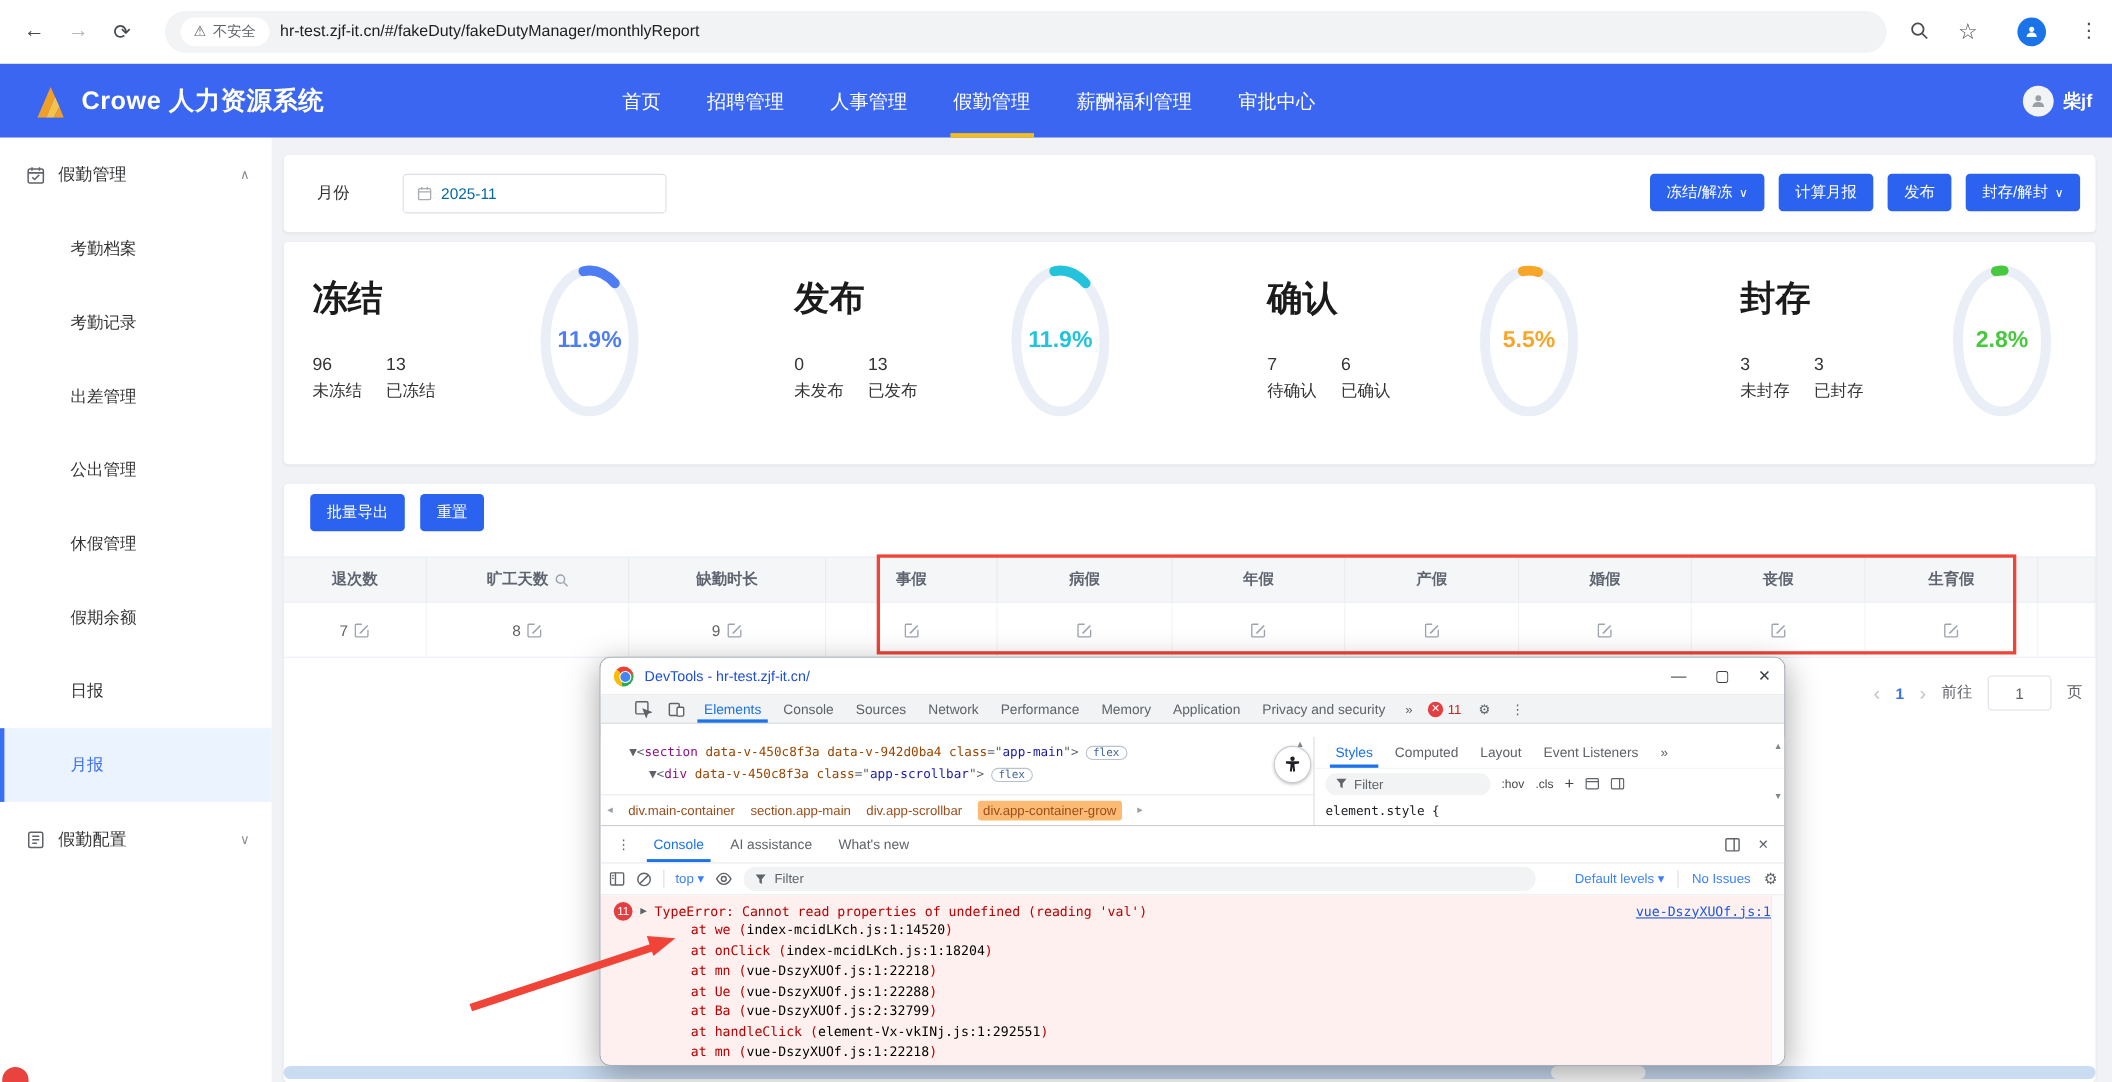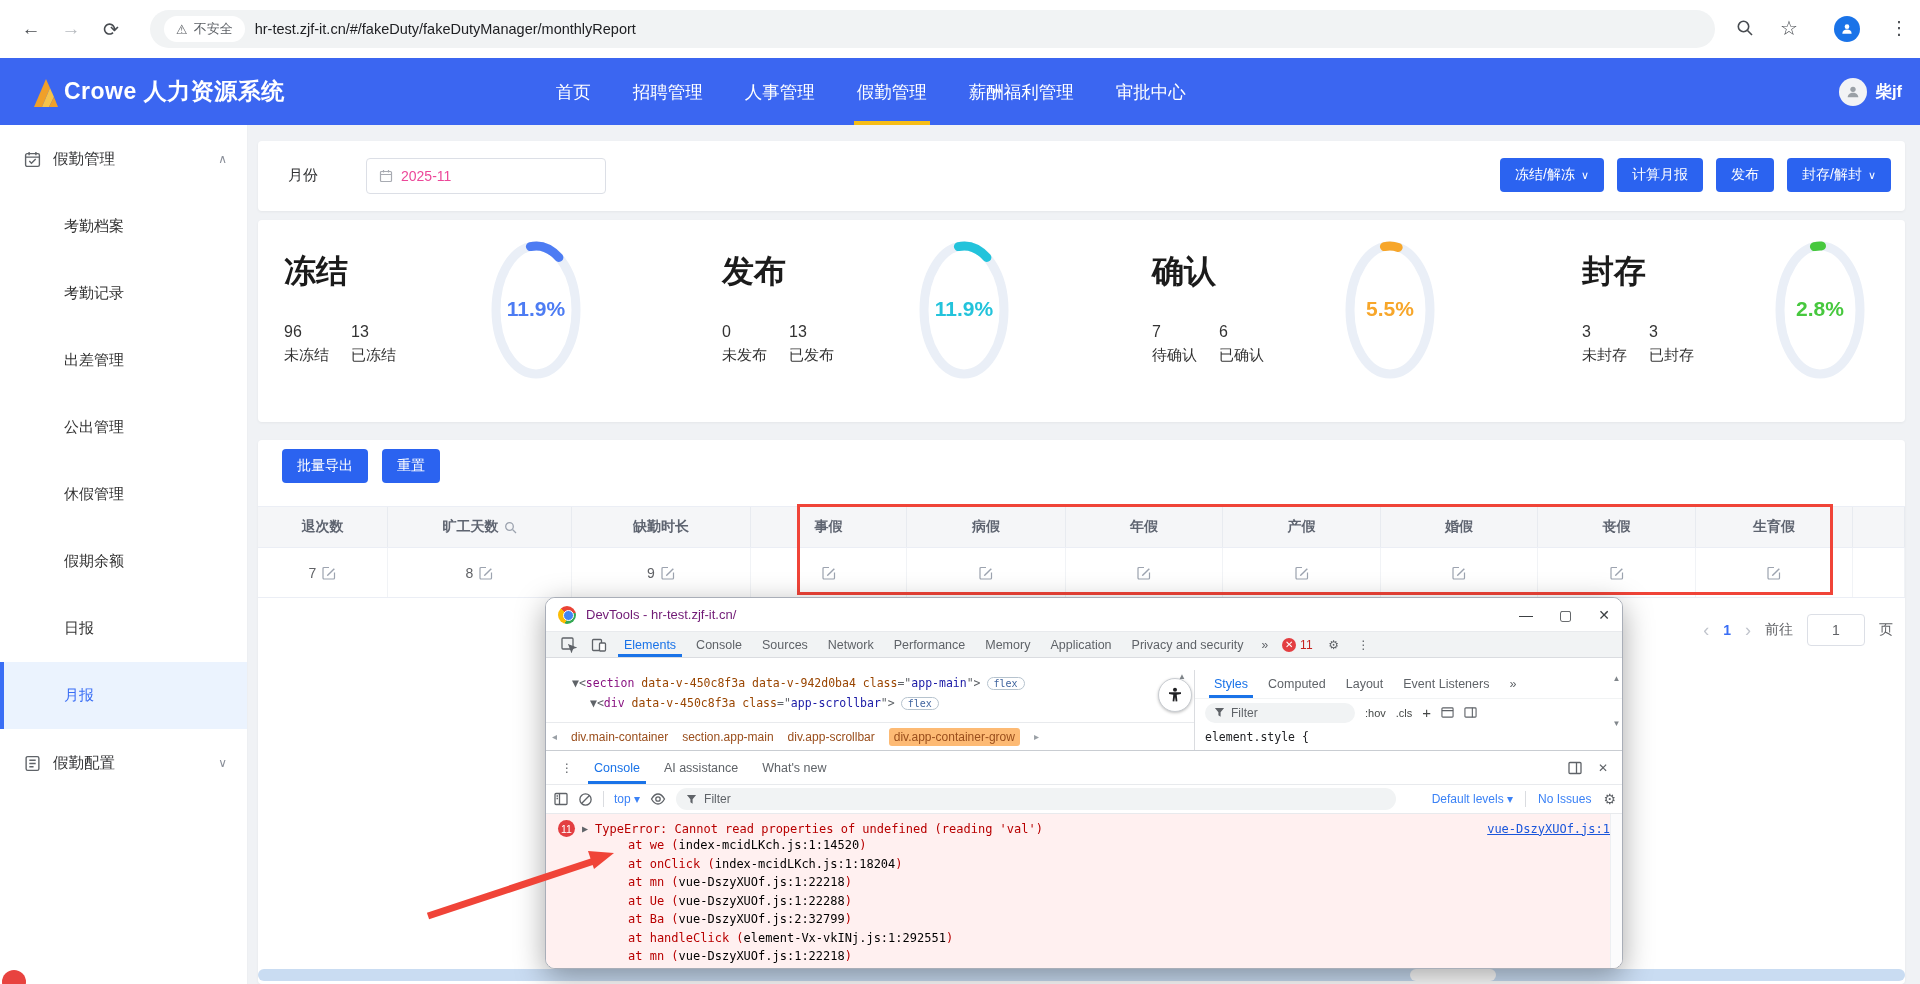"Crowe 人力资源系统" #brand { gap: none -> 10px }
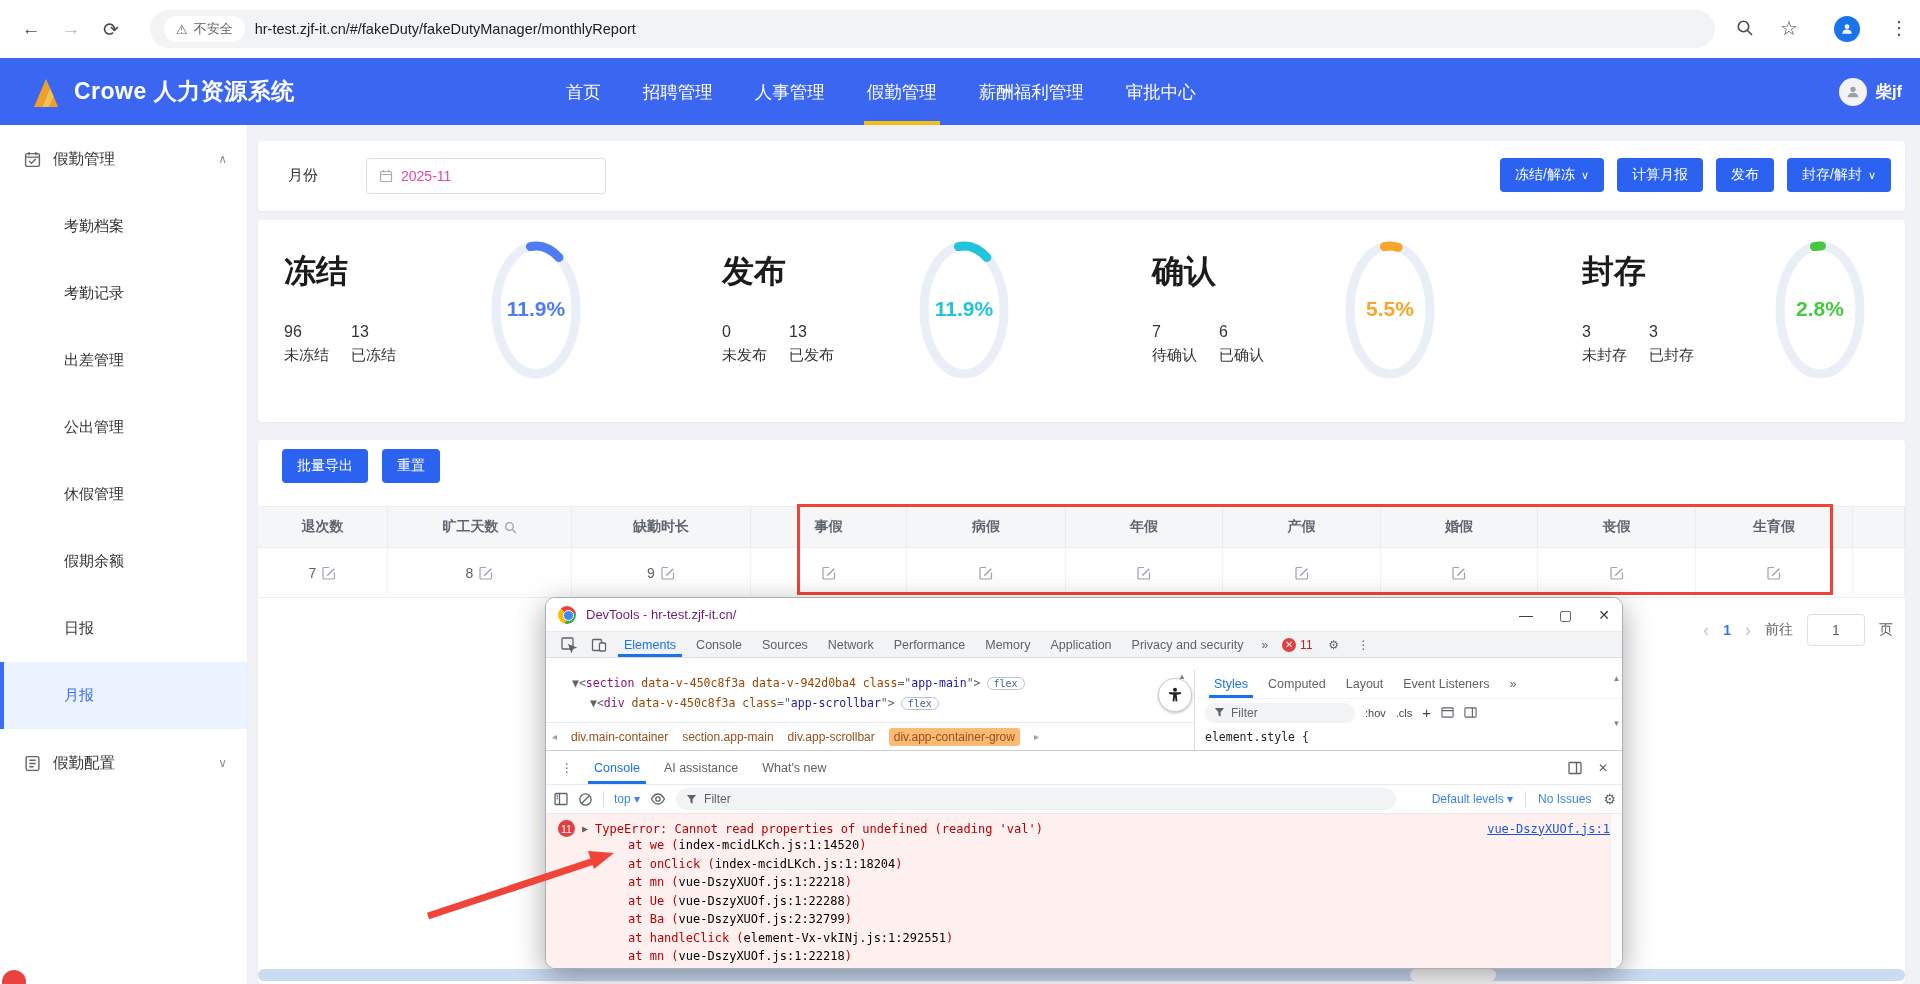"2025-11" #month-input { color: #ec4899 -> #0369a1 }
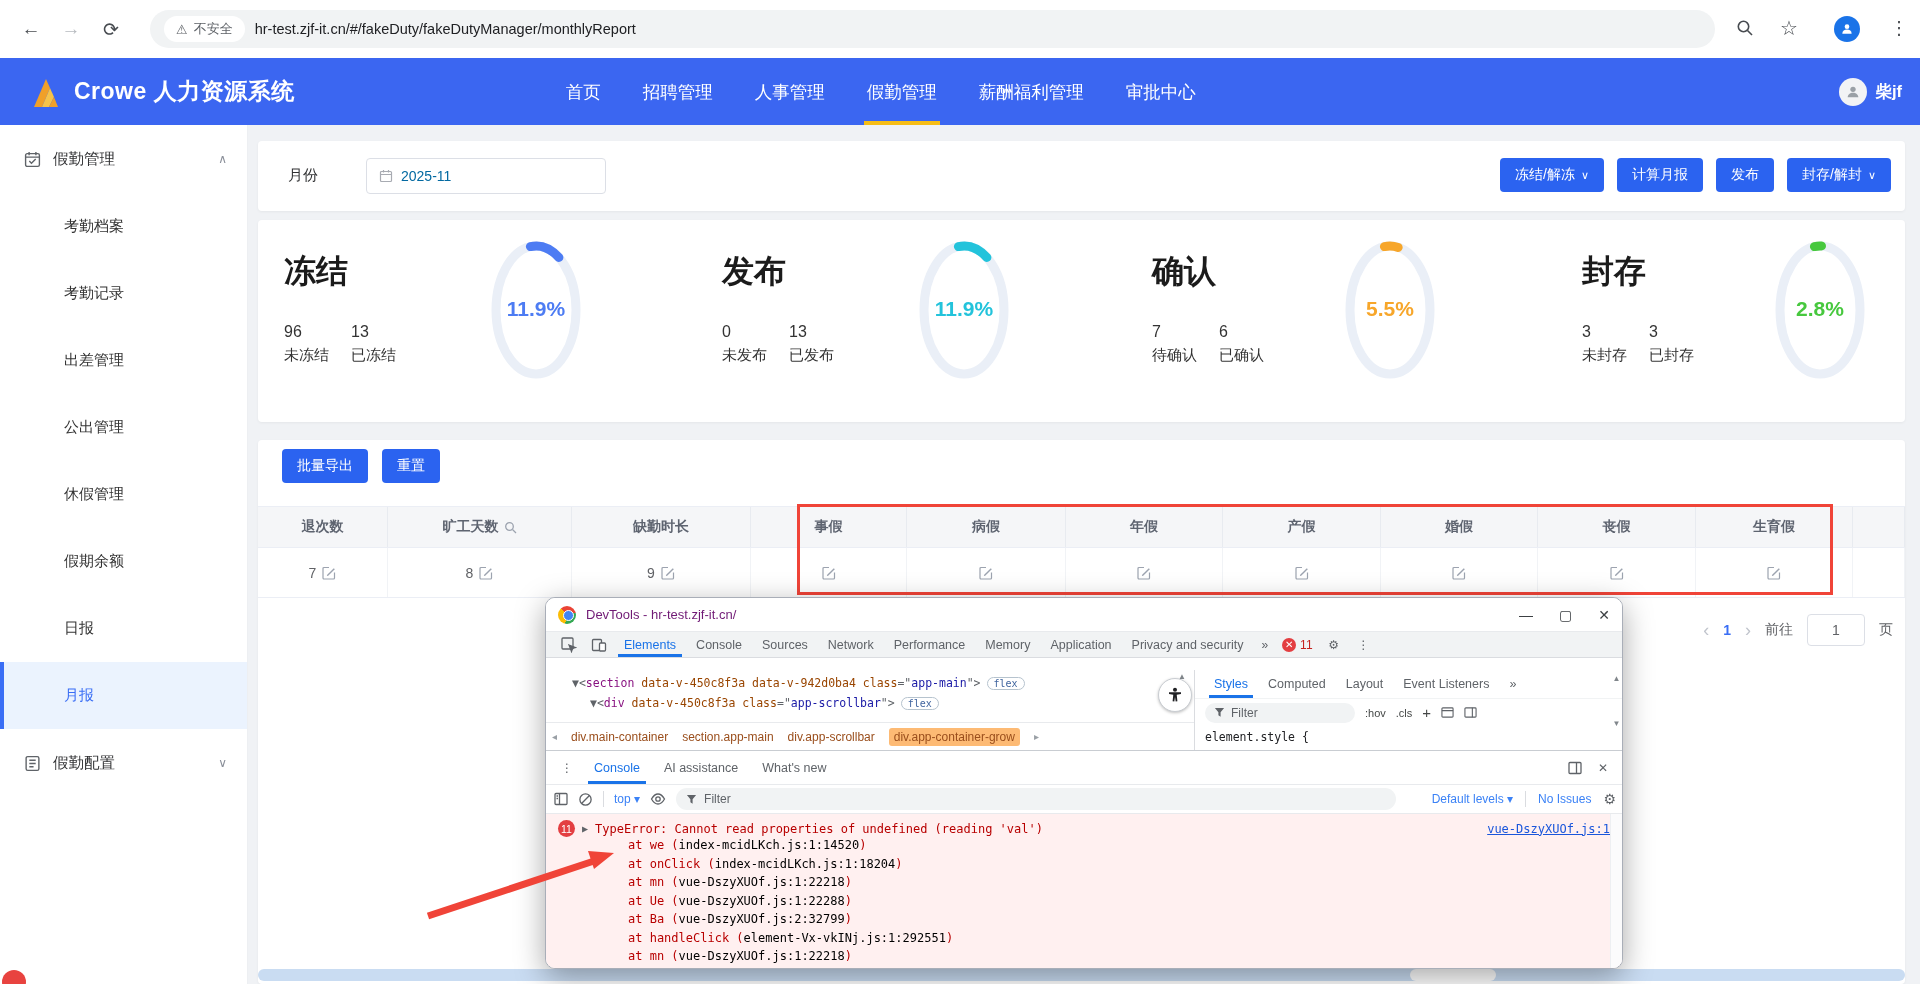"DevTools - hr-test.zjf-it.cn/" #dt-title { color: #701a75 -> #1d4ed8 }
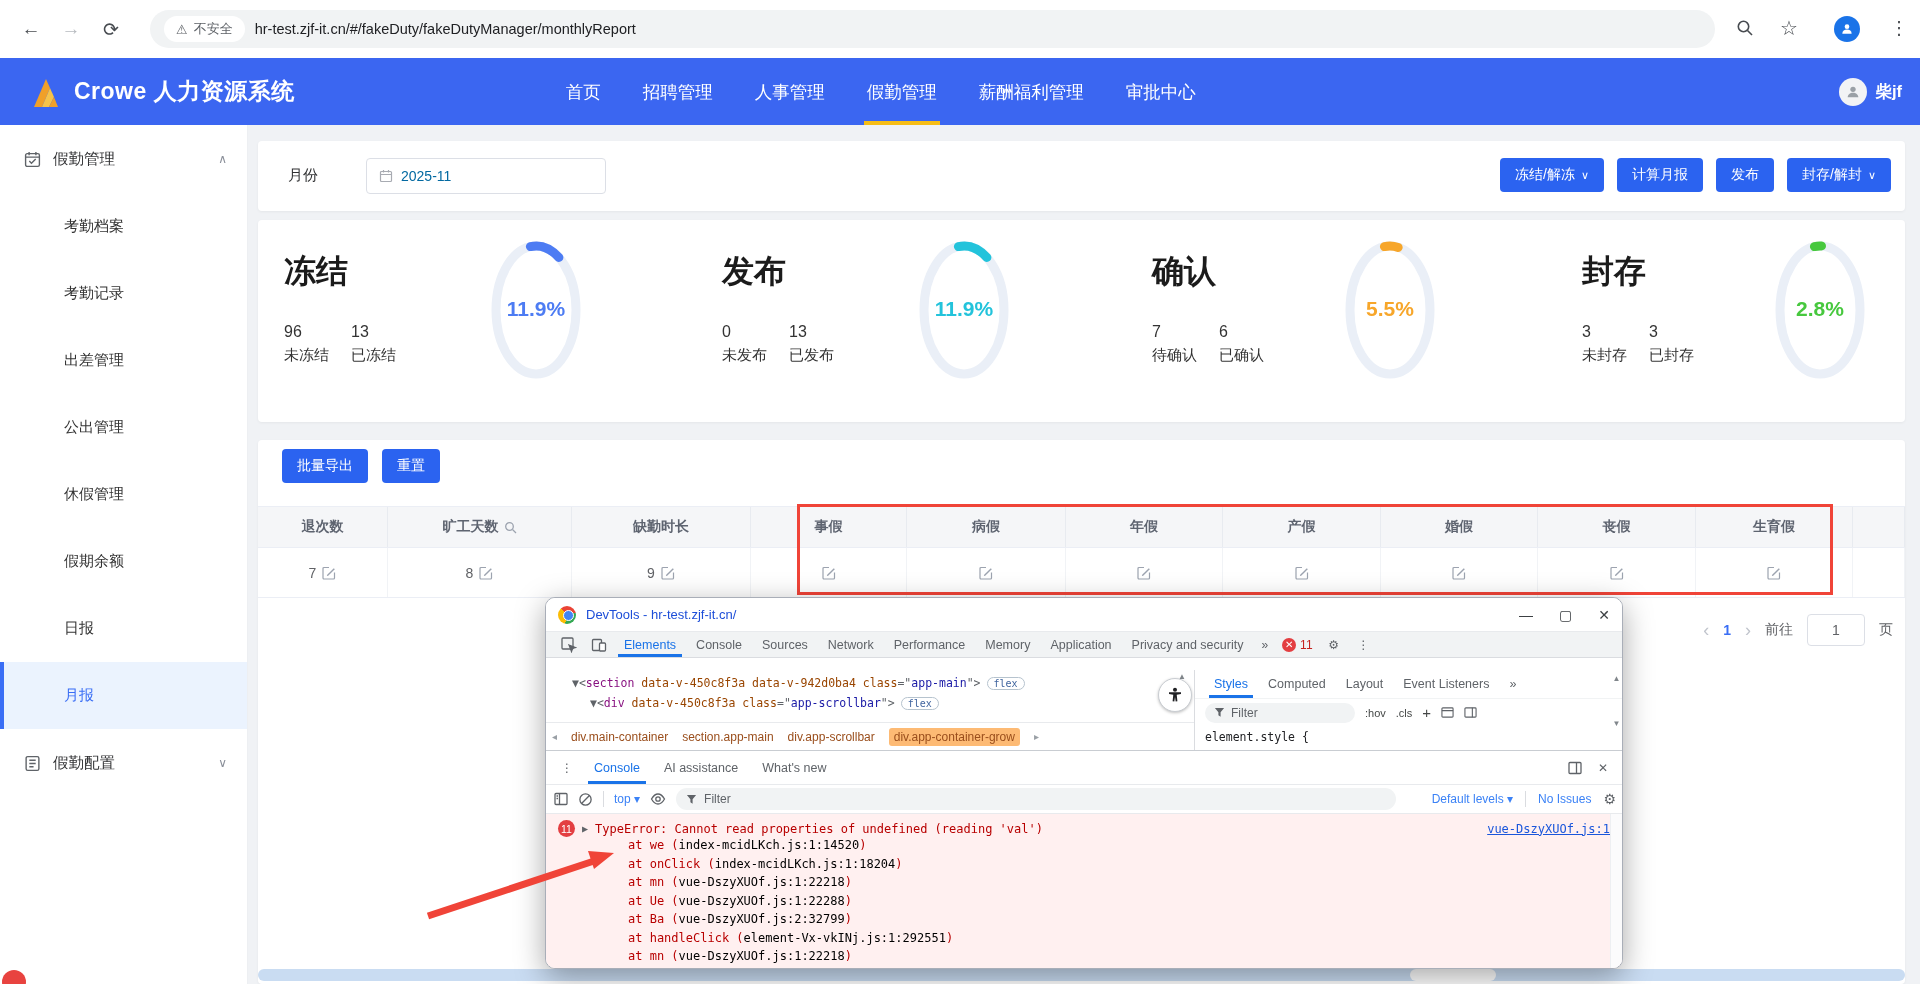"Elements" #dt-tabbar { padding-left: 8px -> 24px }
